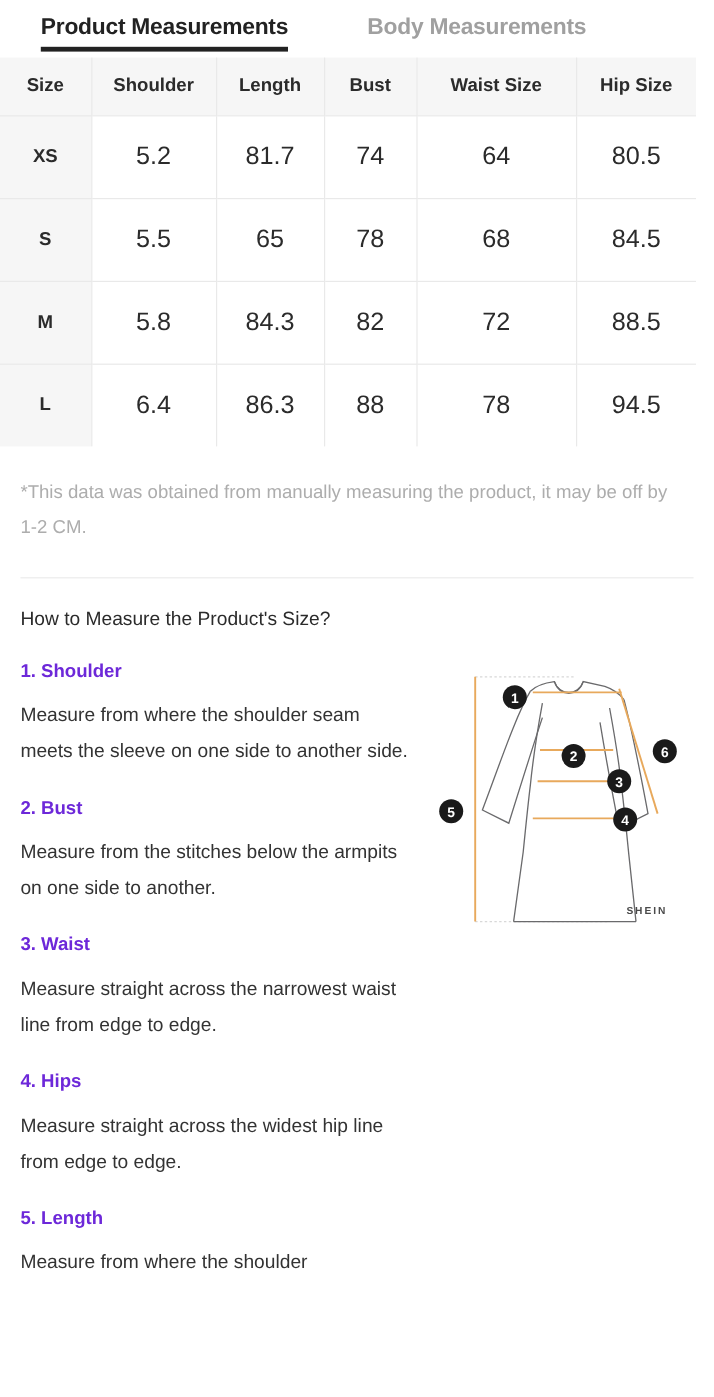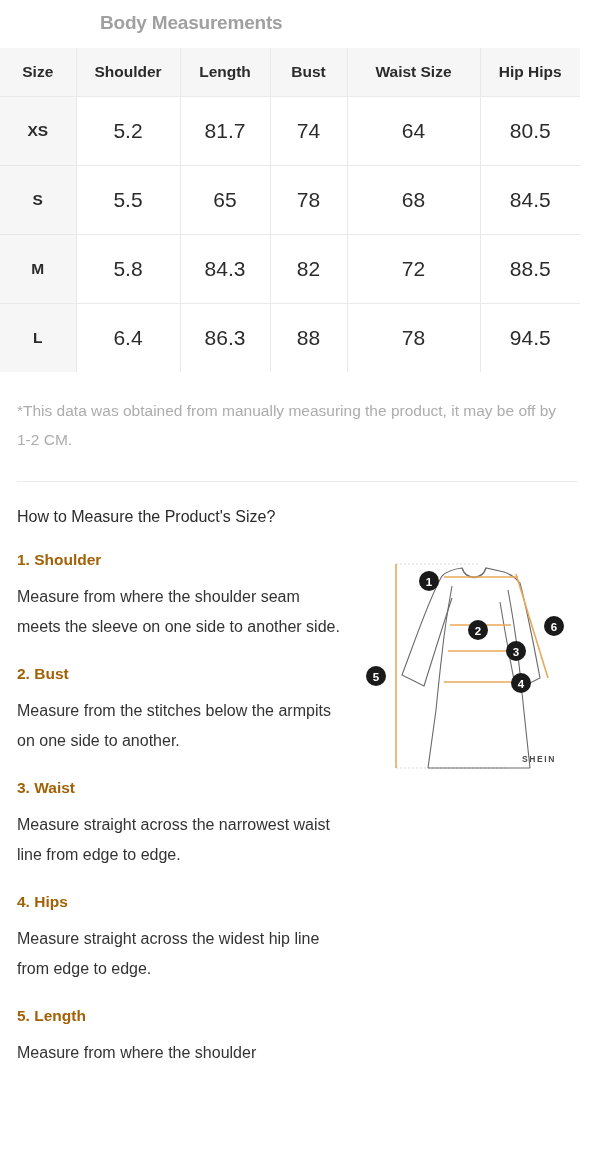"Product Measurements" span { html: none -> <span>Product Measurements</span> }
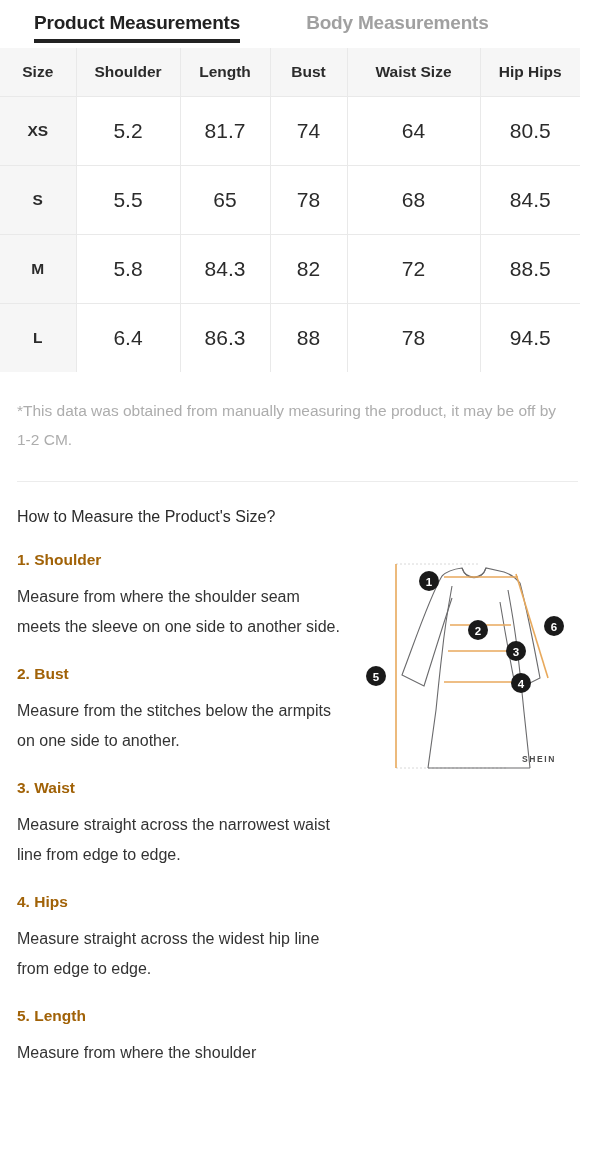"Hip Hips" th { text: Hips -> Size }
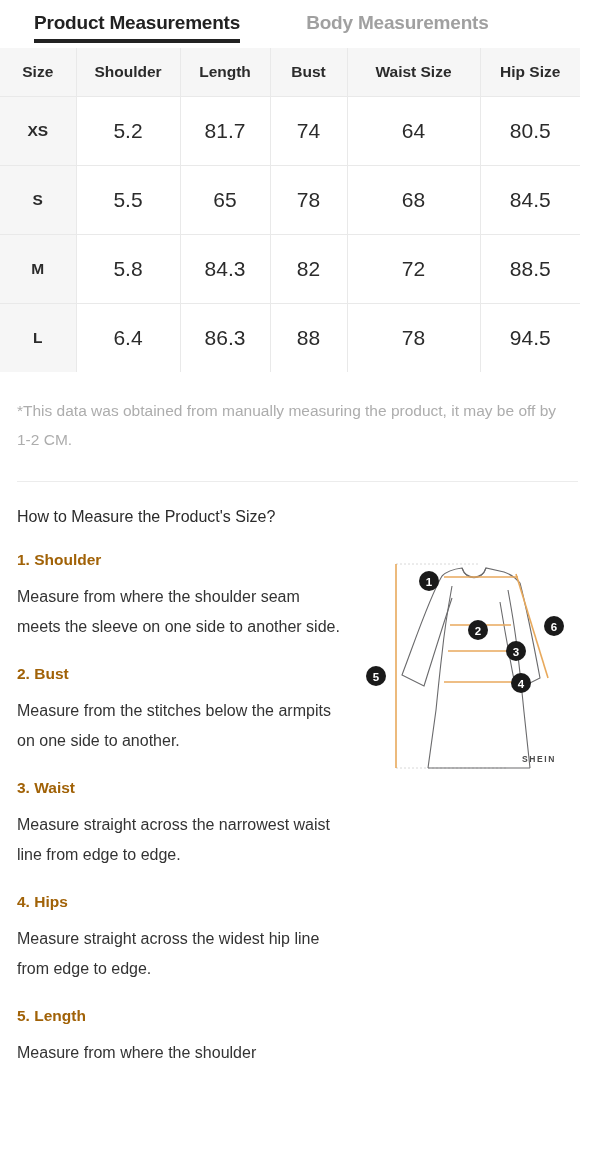"1. Shoulder" .step-title { color: #a16207 -> #6d28d9 }
